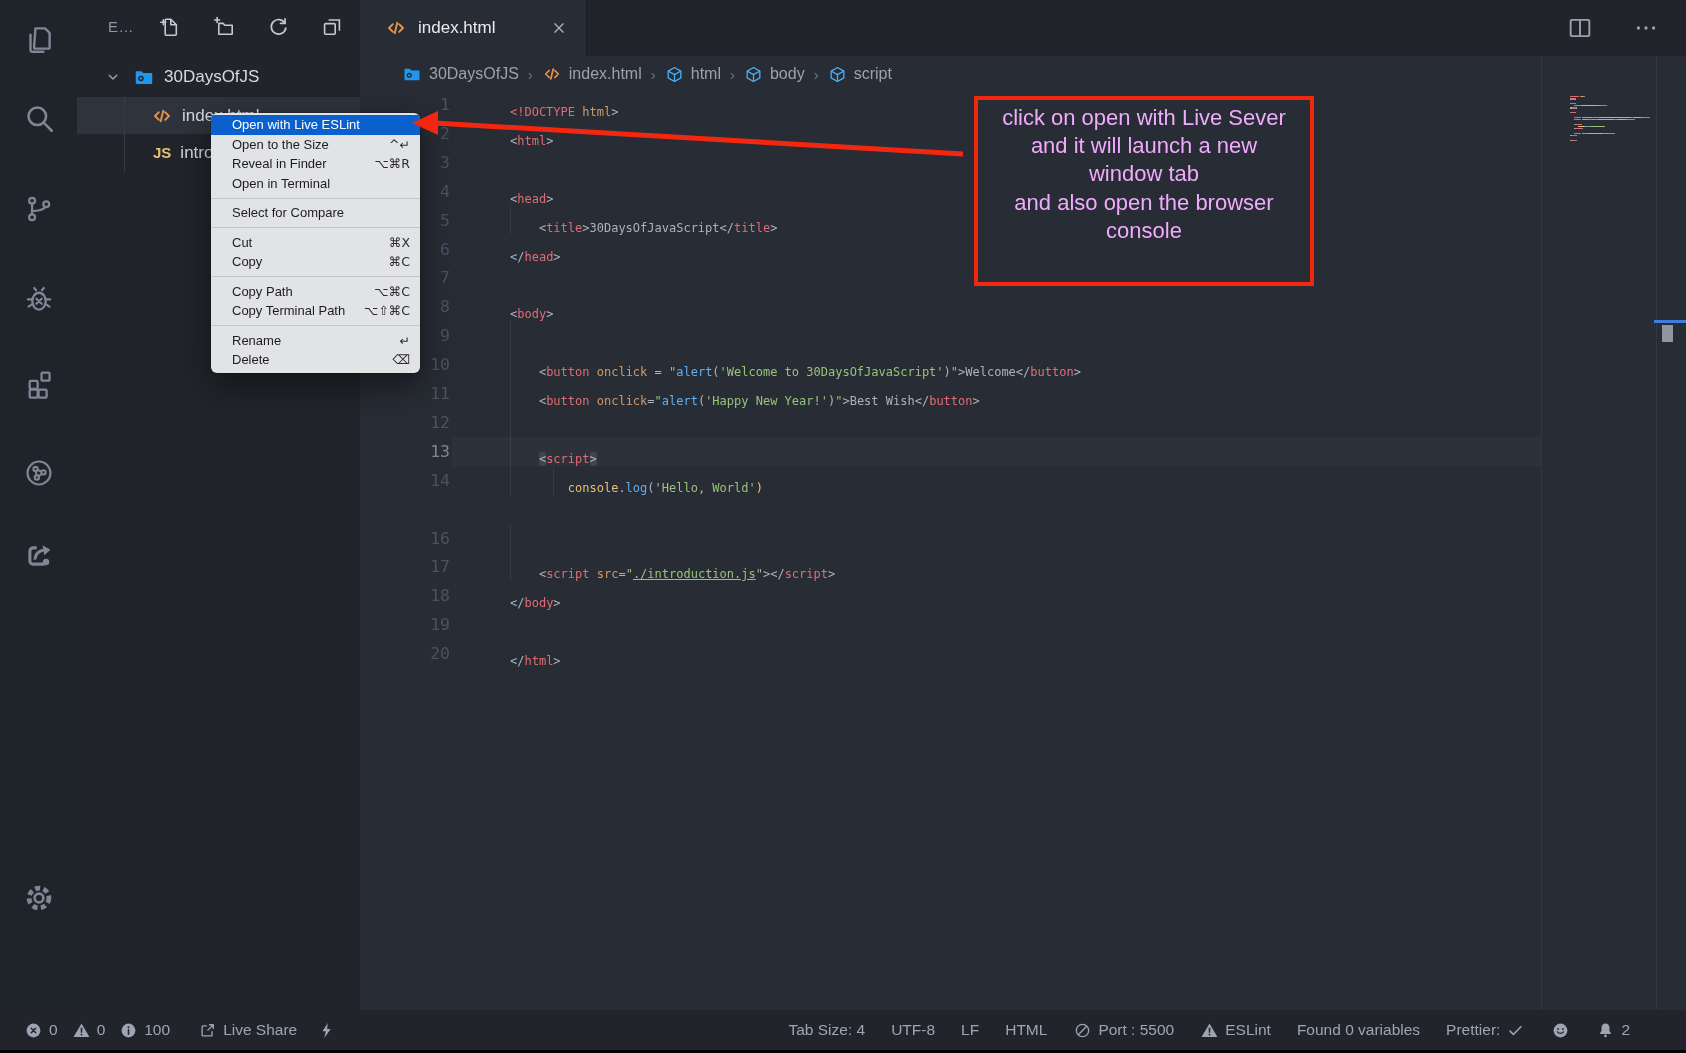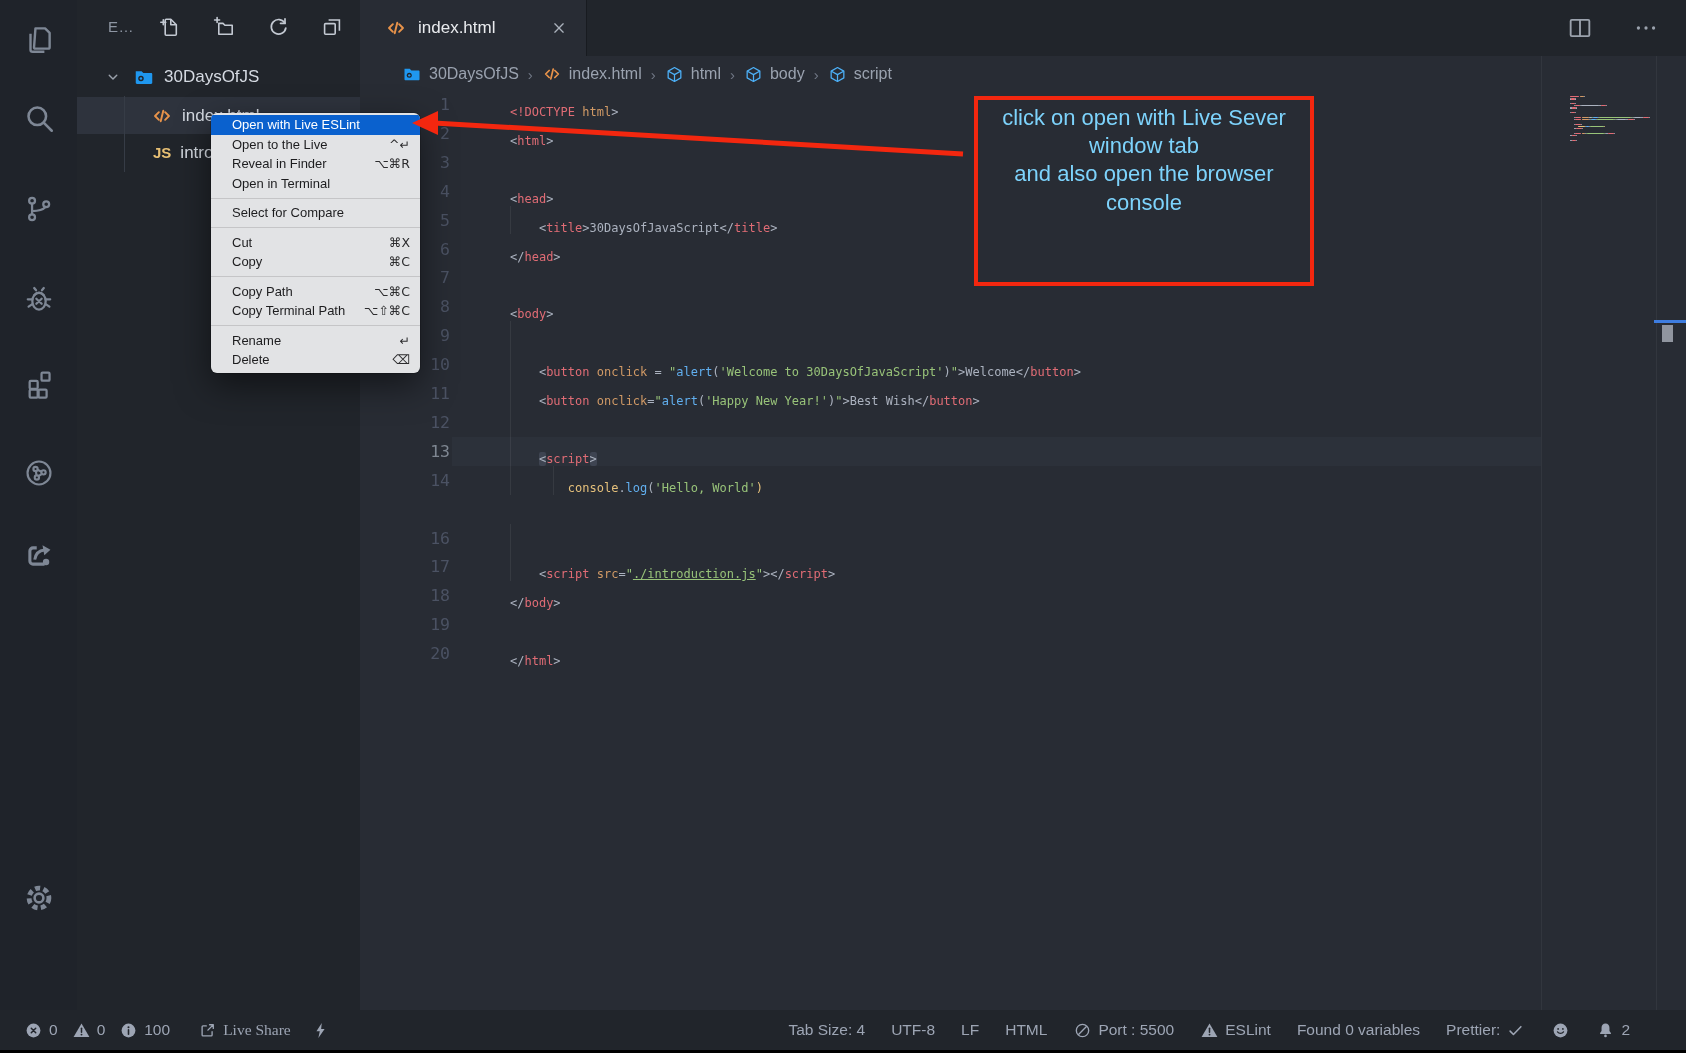"click on open with Live" div.annotation { color: #7dd3fc -> #f0abfc }
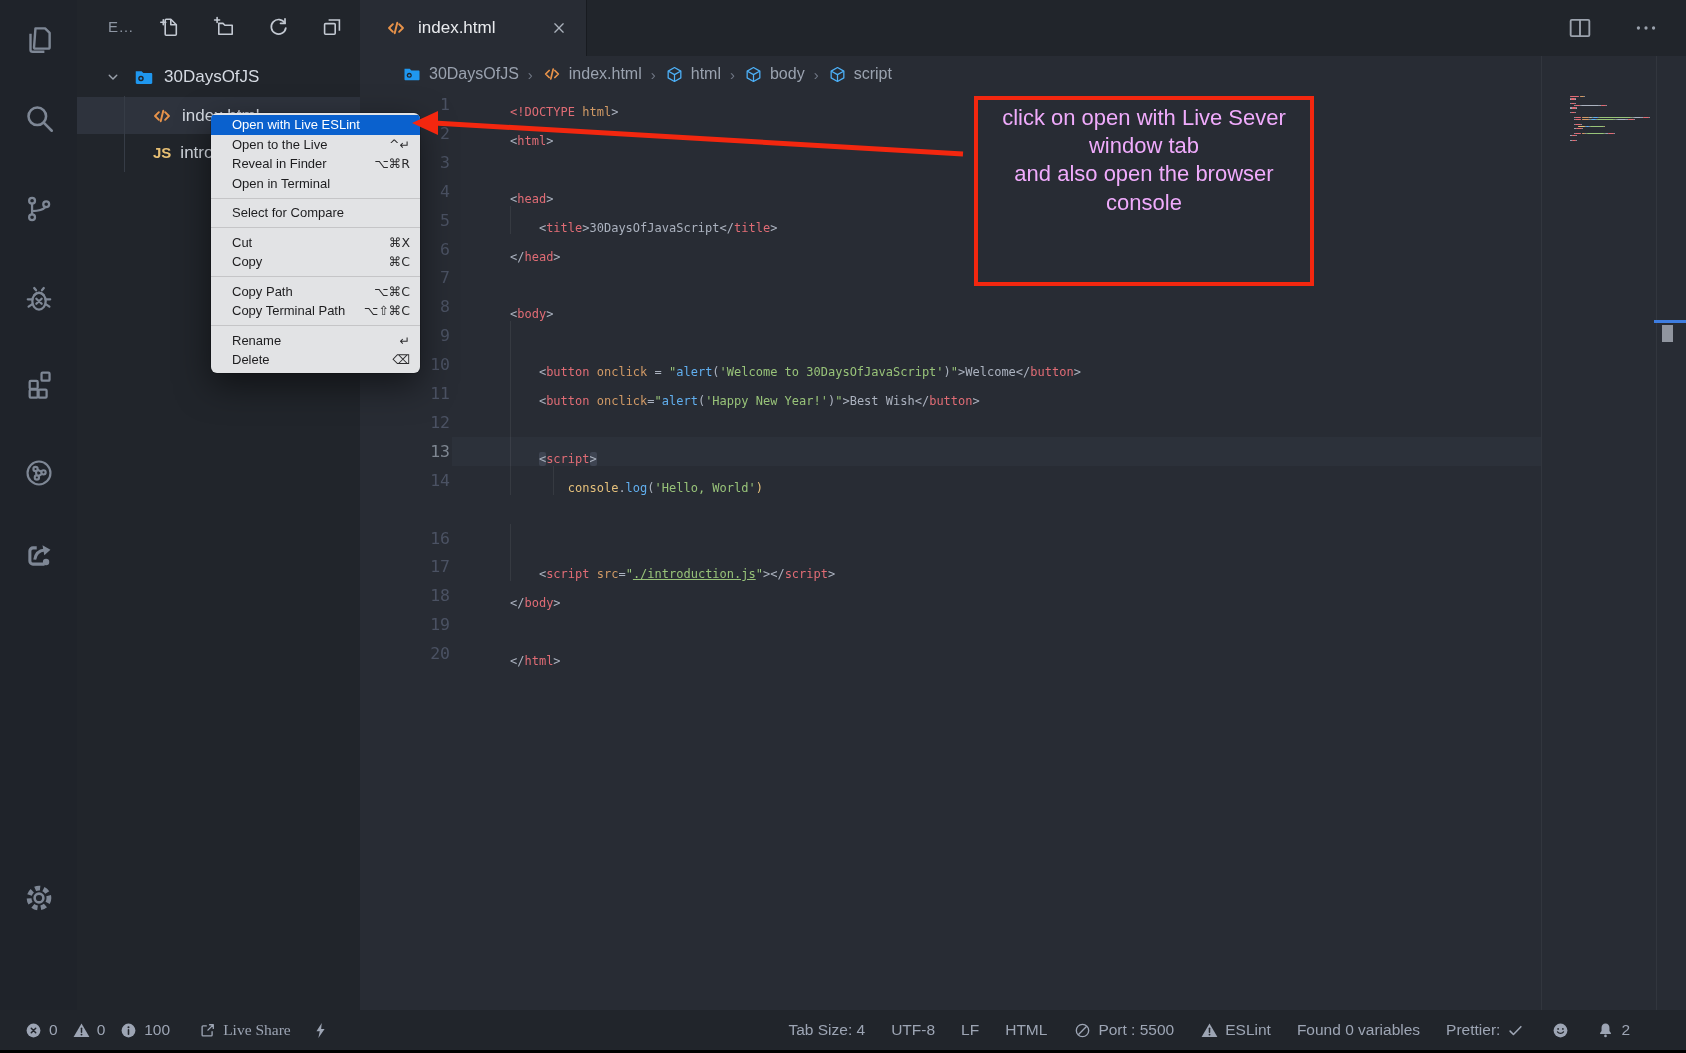"Open to the Live" span { text: Live -> Size }
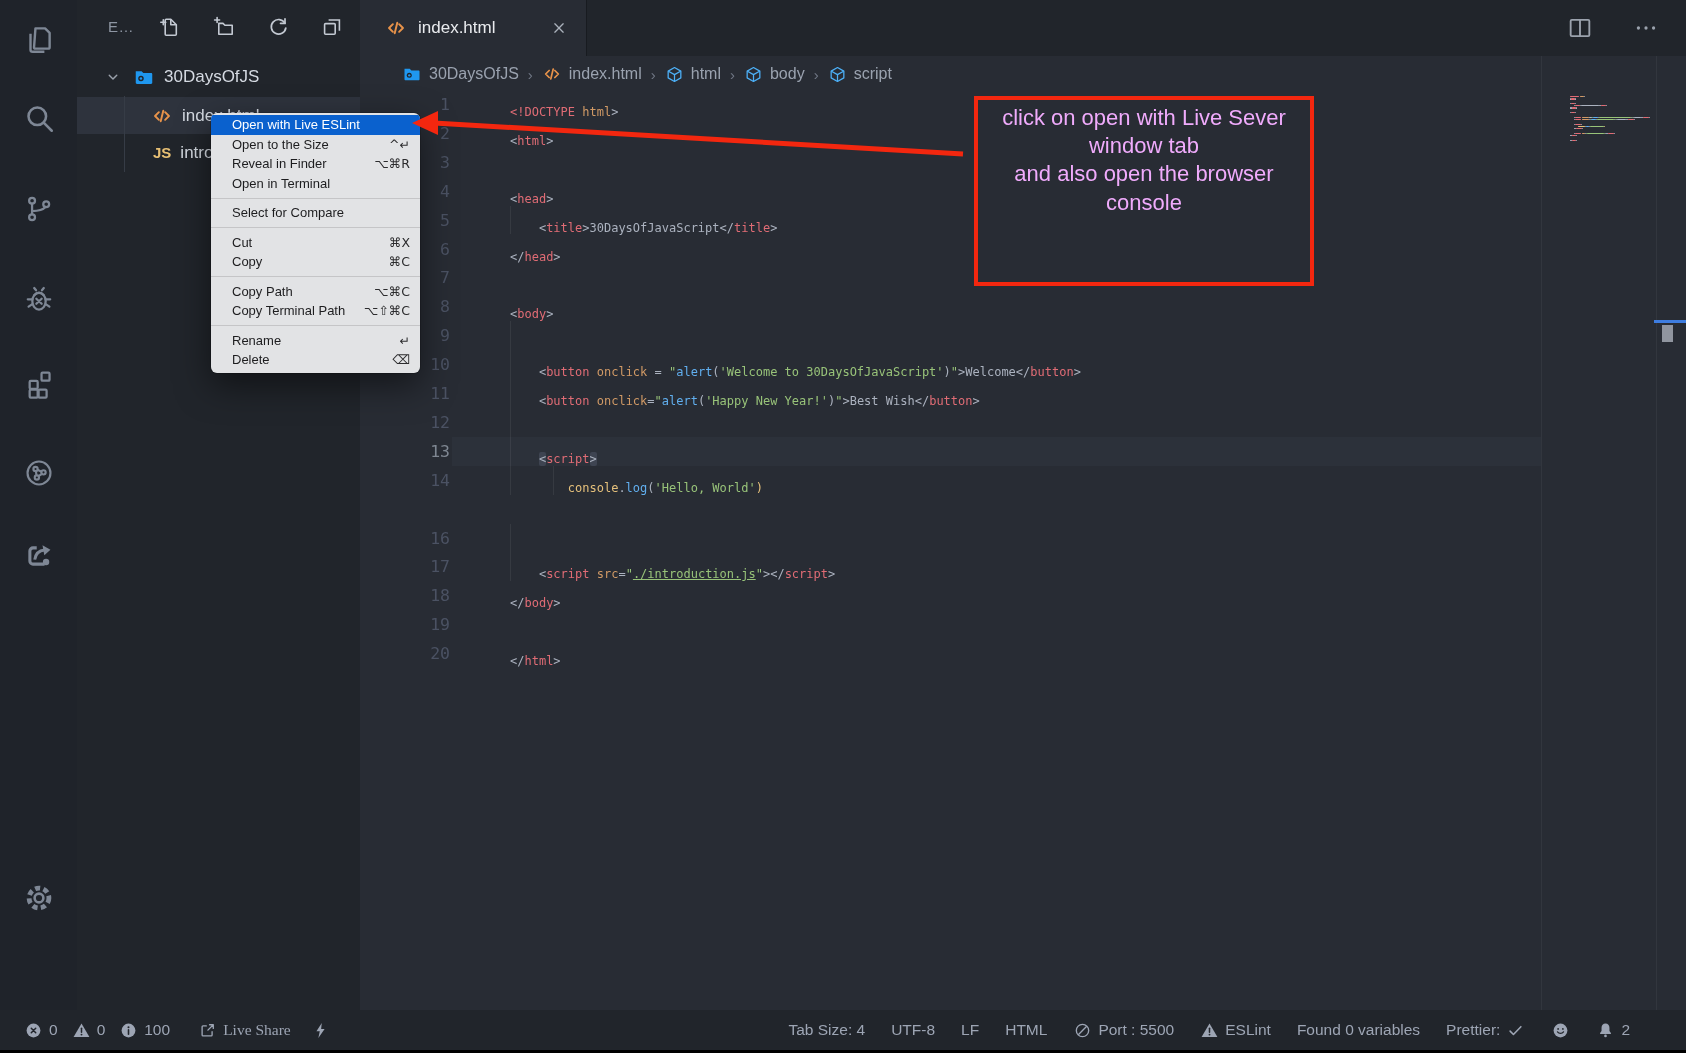"and it will launch a" div { html: none -> <div>and it will launch a new</div> }
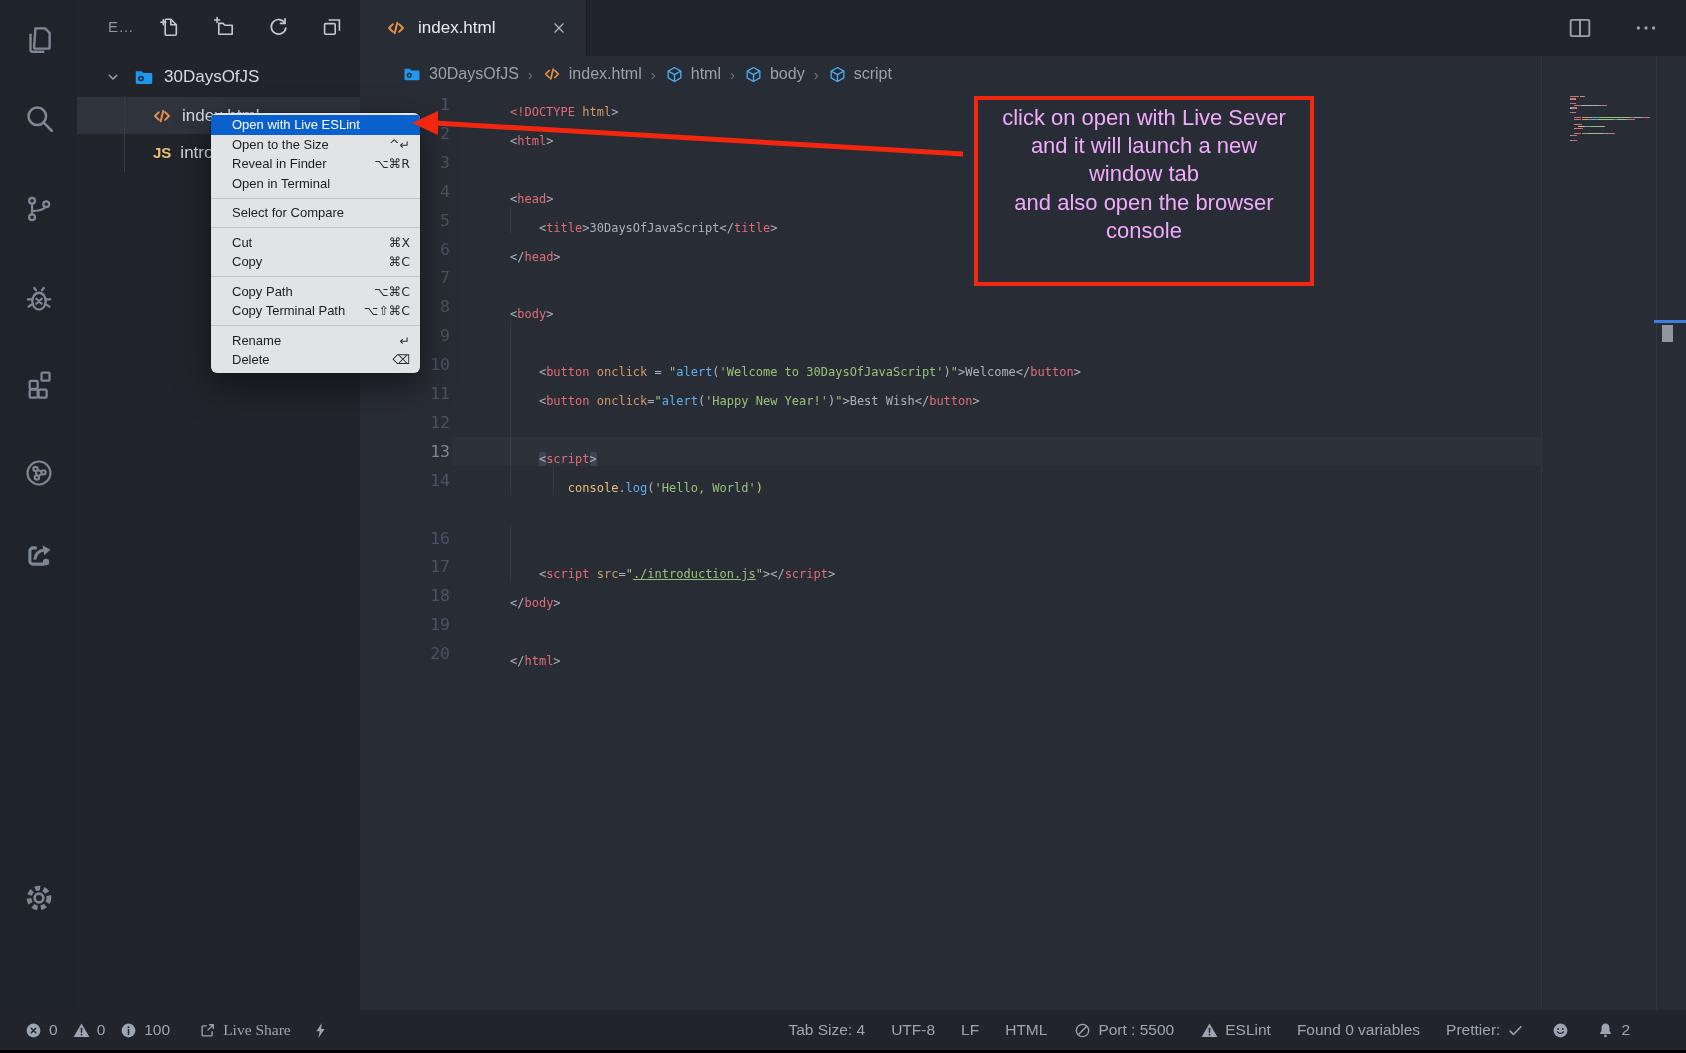"Live Share" div.st-item { font-family: Liberation Serif, serif -> none }
